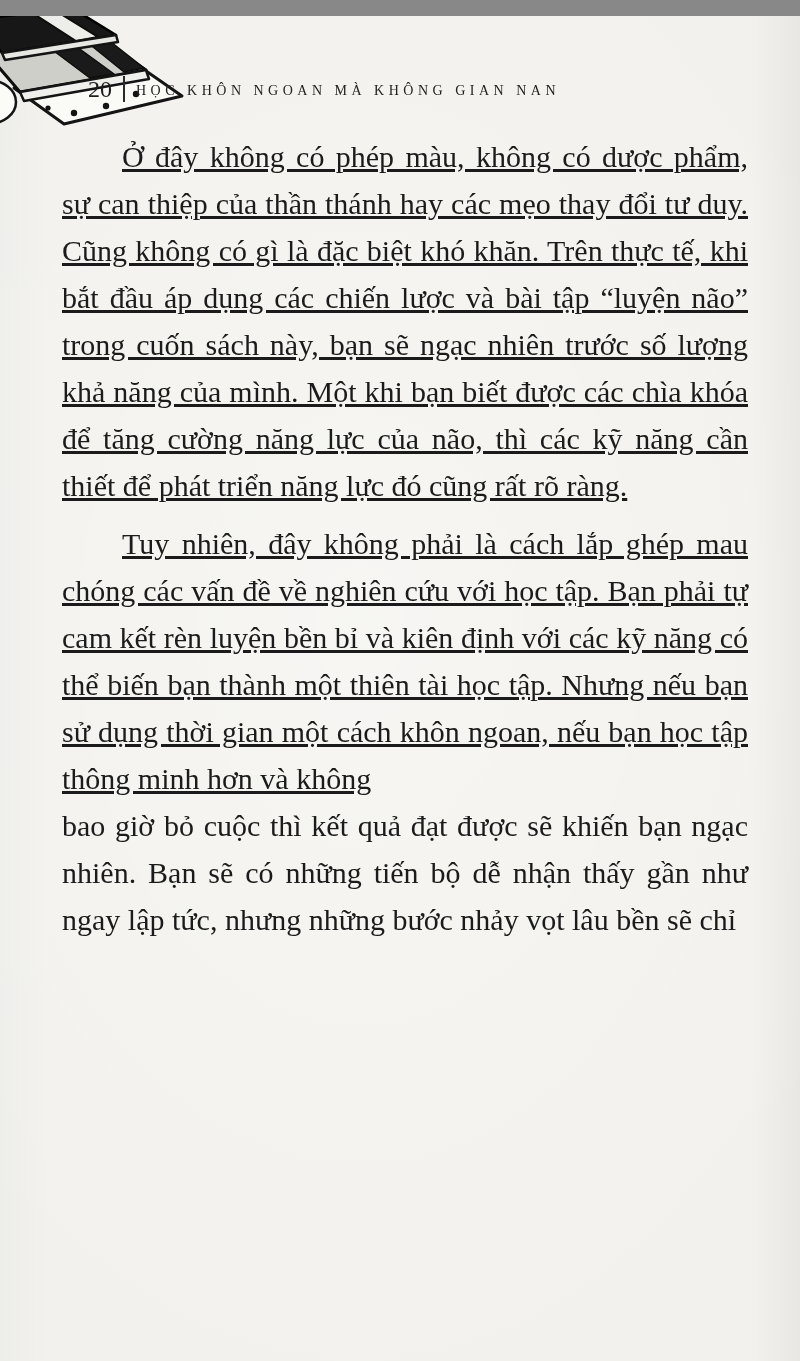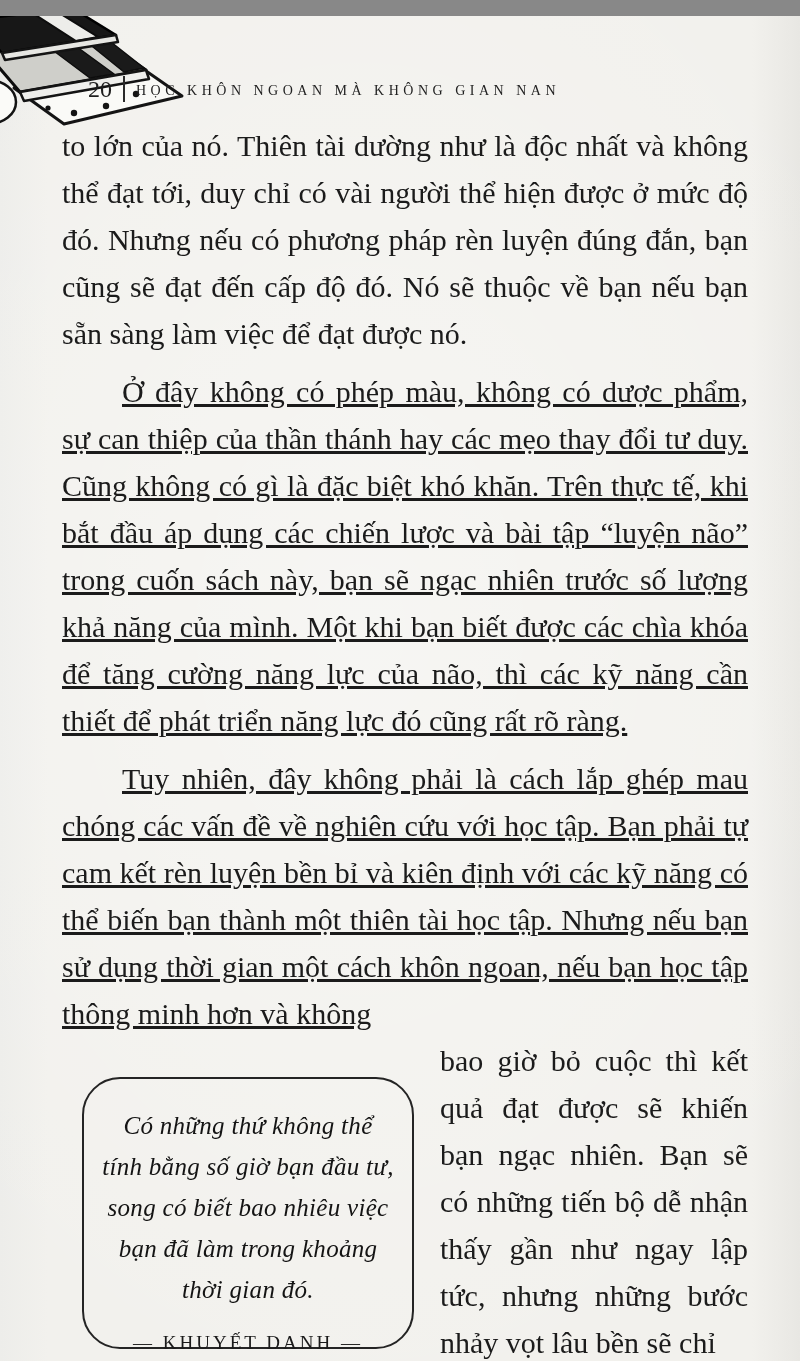"to lớn của nó. Thiên" p.para { html: <p>to lớn của nó. Thiên tài dường như là độc nhất và không thể đạt tới, duy chỉ có vài người thể hiện được ở mức độ đó. Nhưng nếu có phương pháp rèn luyện đúng đắn, bạn cũng sẽ đạt đến cấp độ đó. Nó sẽ thuộc về bạn nếu bạn sẵn sàng làm việc để đạt được nó.</p> -> none }
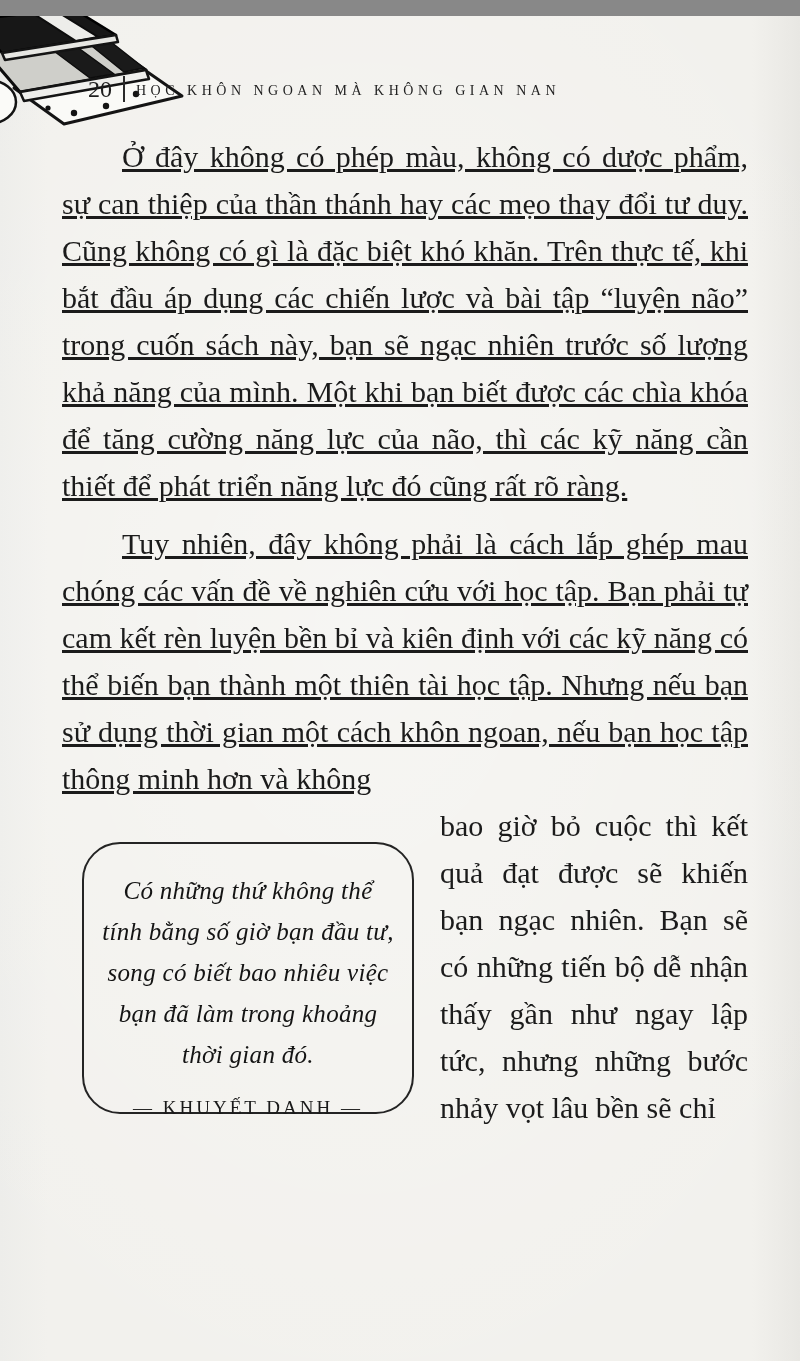"Có những thứ không thể" aside.quote-box { html: <aside> <div>Có những thứ không thể tính bằng số giờ bạn đầu tư, song có biết bao nhiêu việc bạn đã làm trong khoảng thời gian đó.</div> <div>— KHUYẾT DANH —</div> </aside> -> none }
